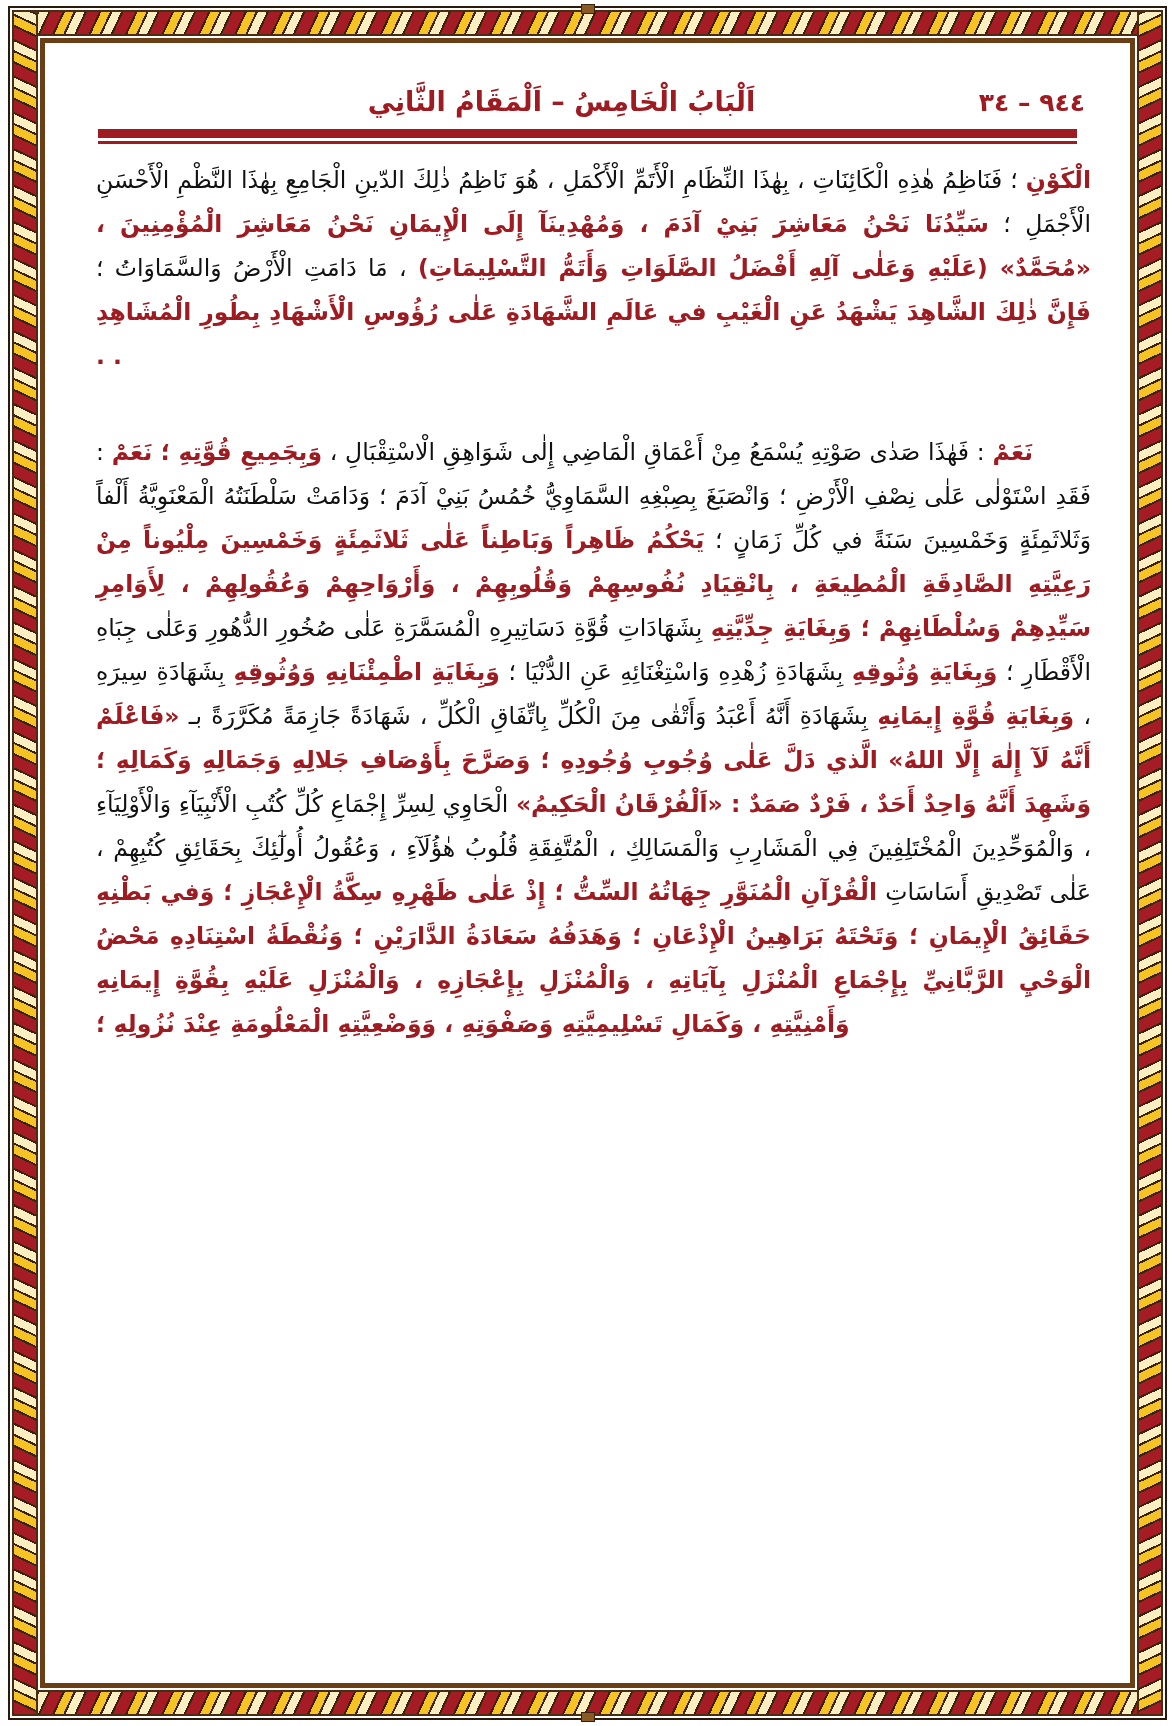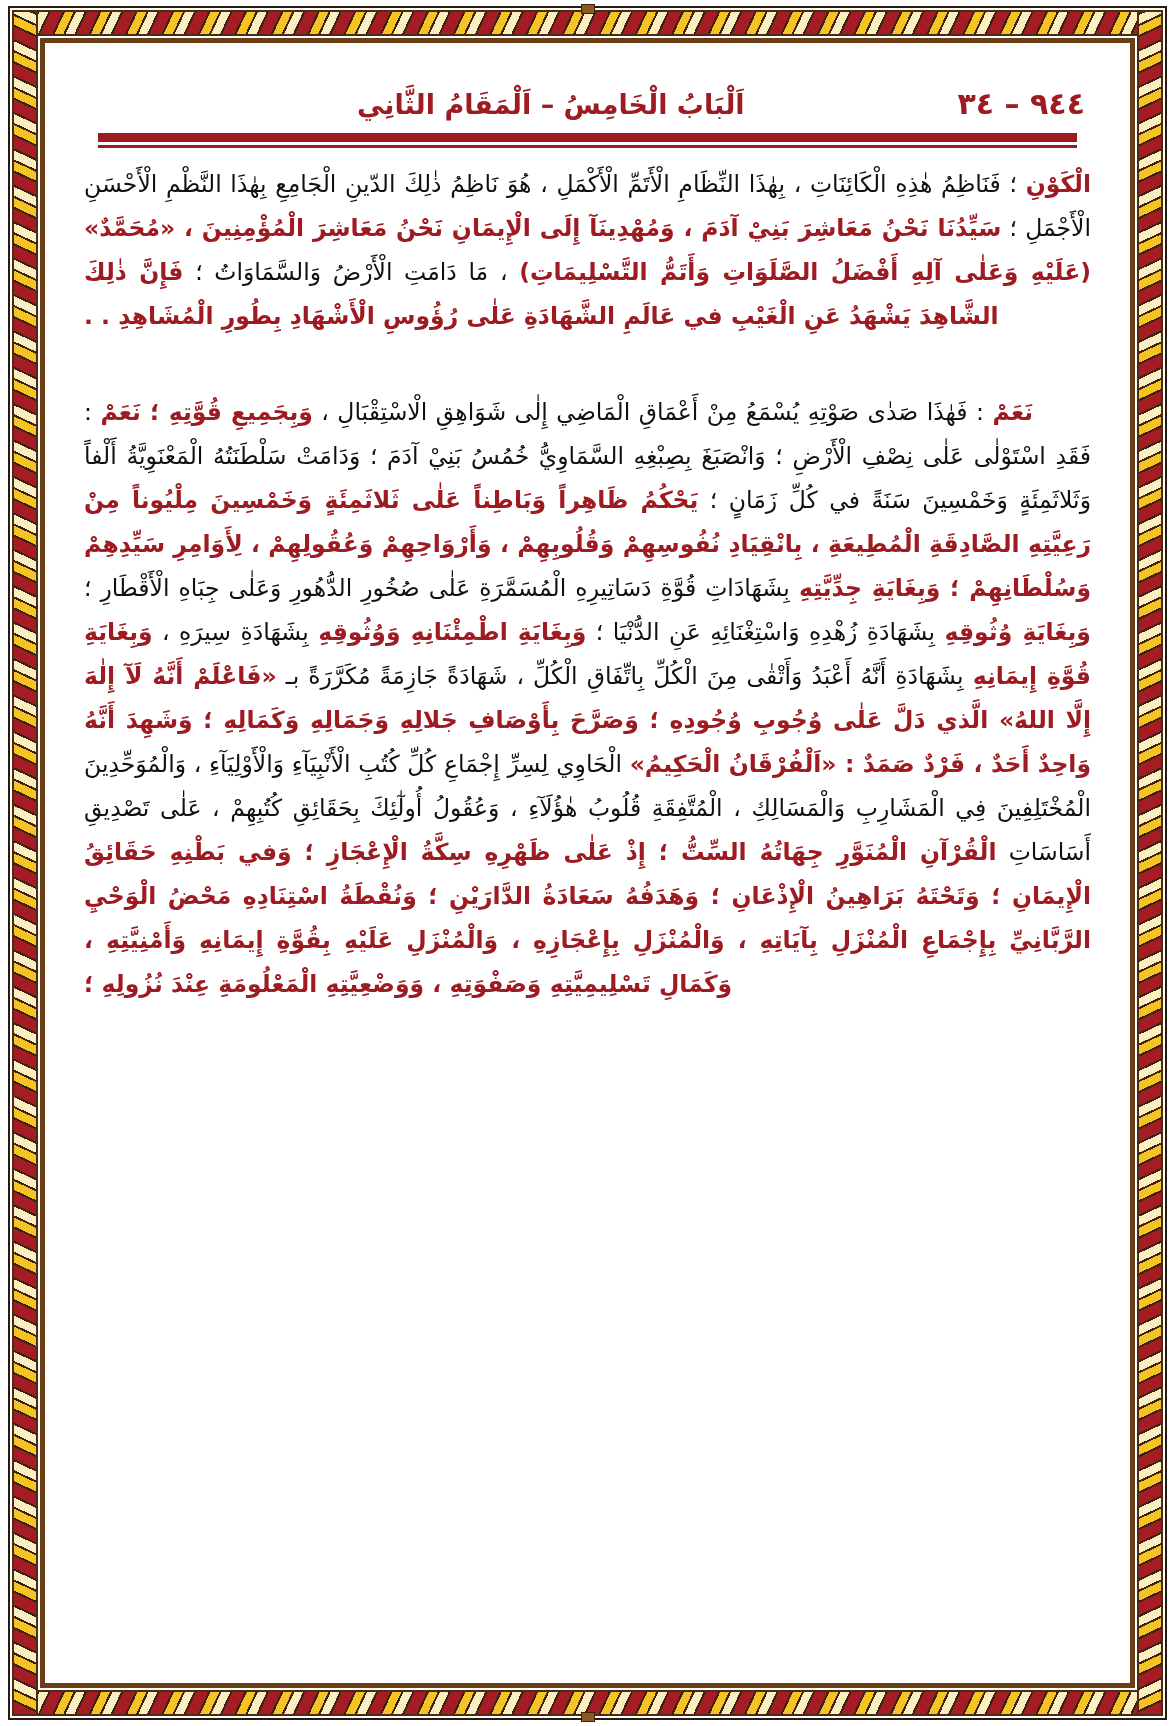"٤٤٩ – ٤٣" .page-ref { font-size: 30px -> 25px }
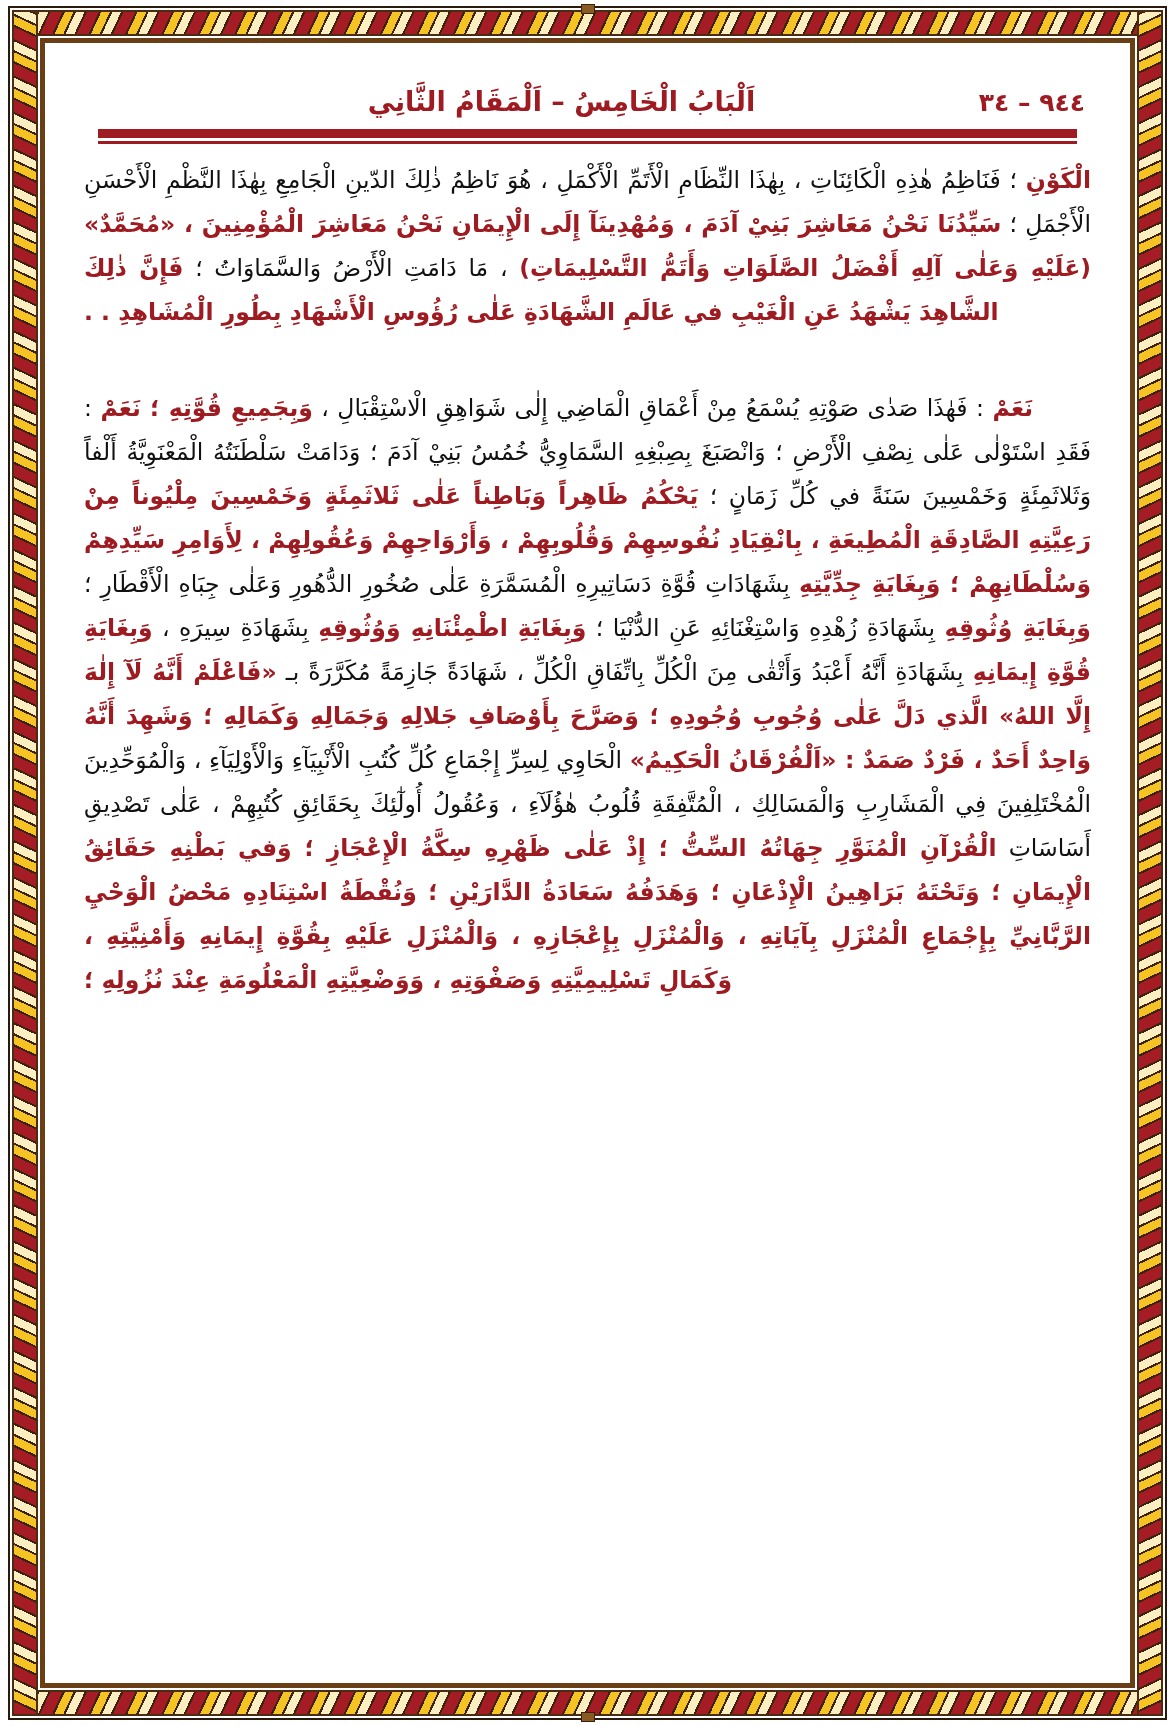"الْكَوْنِ ؛ فَنَاظِمُ هٰذِهِ" .body-text p.tail-right { margin-left: none -> 12px }
